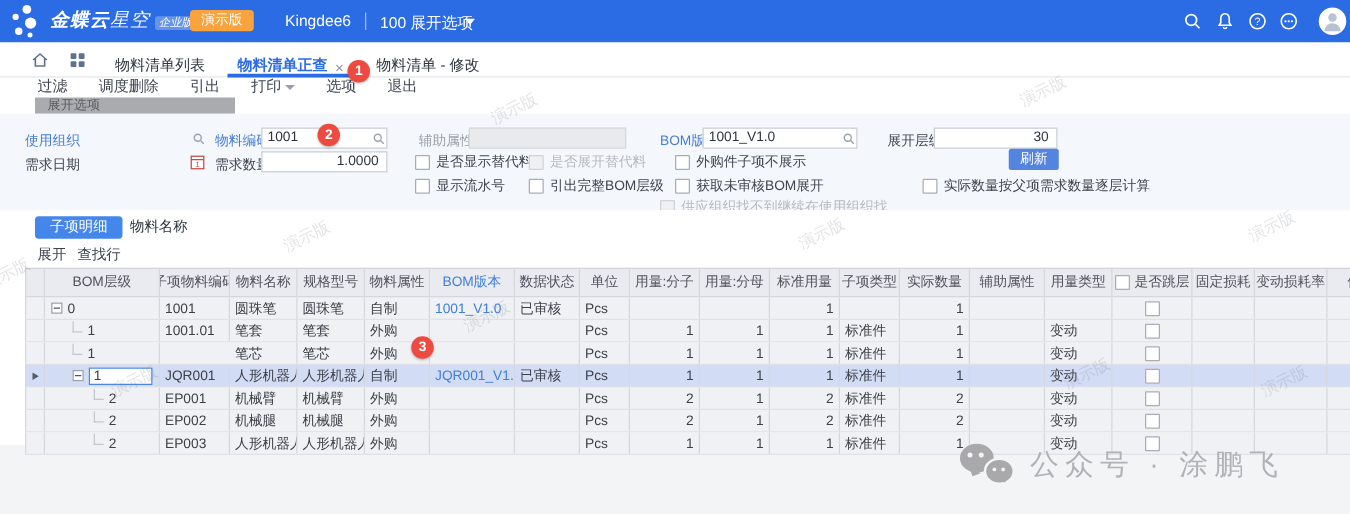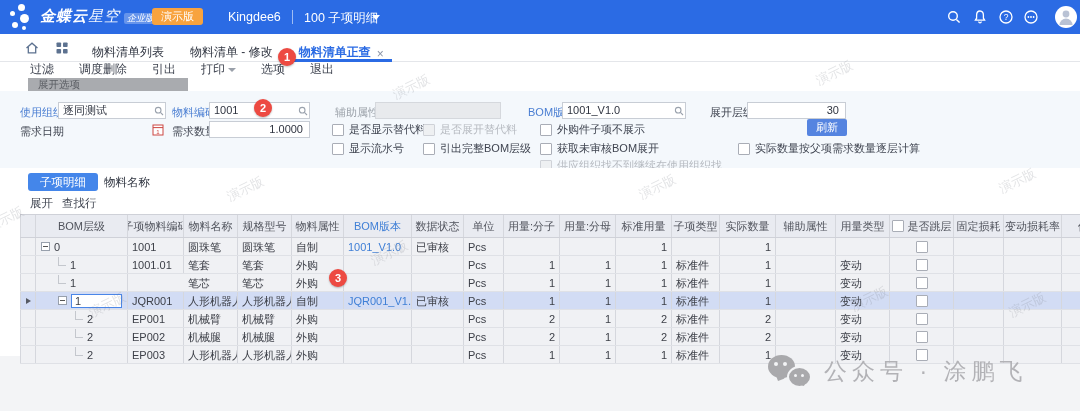"100 子项明细" span.org { text: 子项明细 -> 展开选项 }
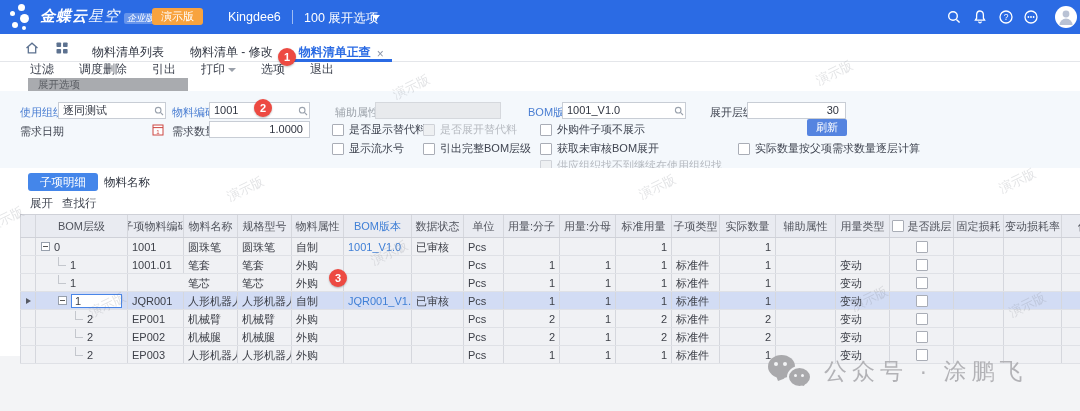"物料清单 - 修改" span.tab { order: before "物料清单正查" -> after "物料清单正查" }
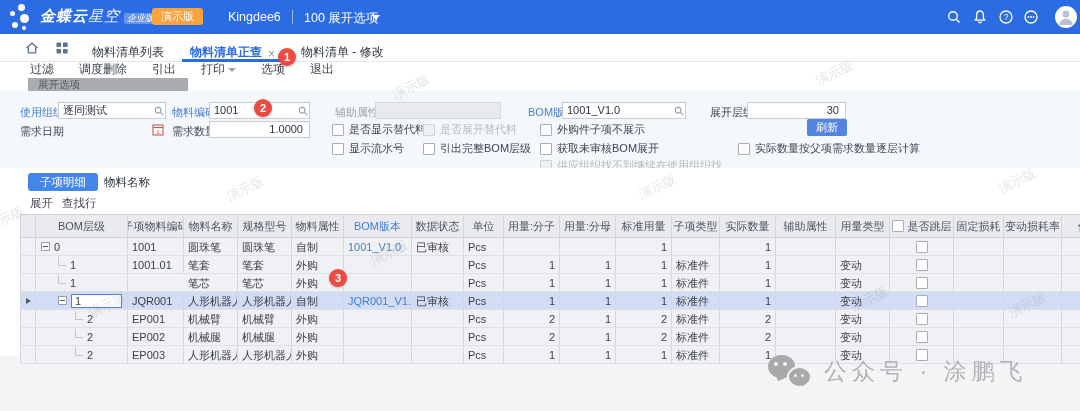"逐同测试" span.finput { html: <span>逐同测试</span> -> none }
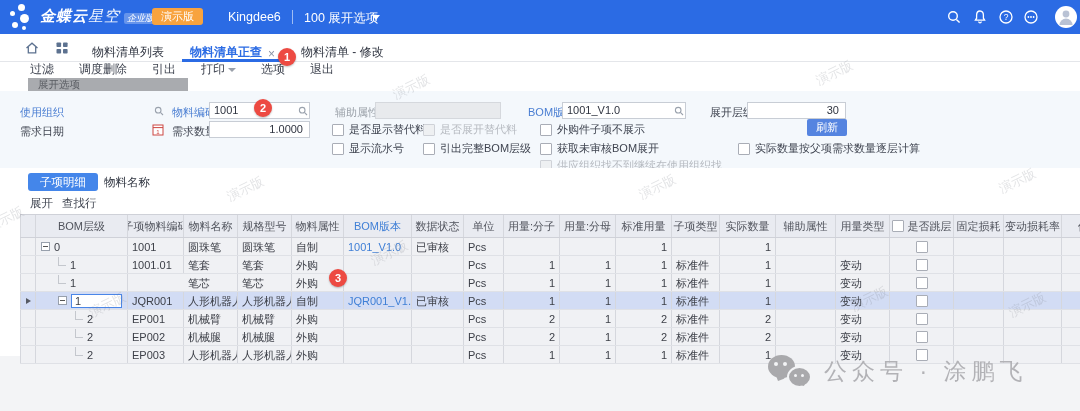"供应组织找不到继续在使用组织找" span.fcb { left: 540px -> 528px }
